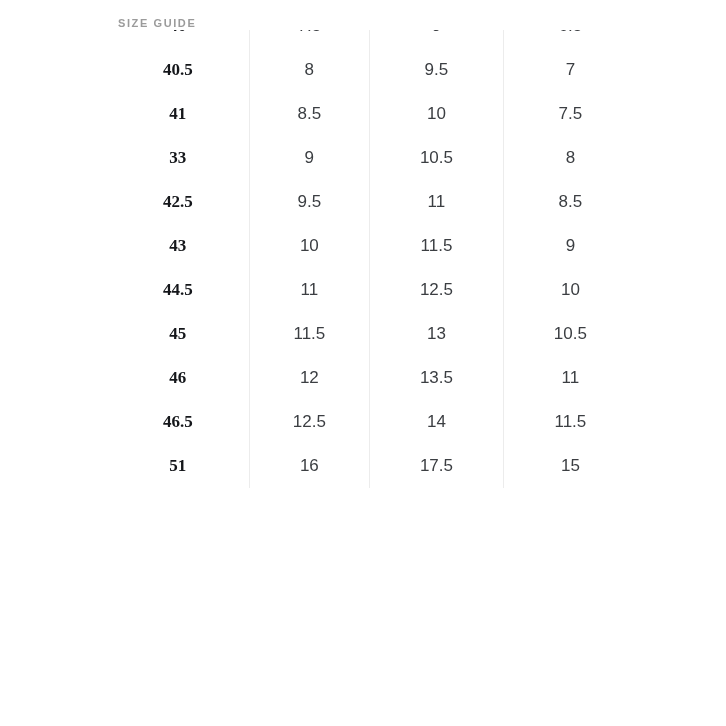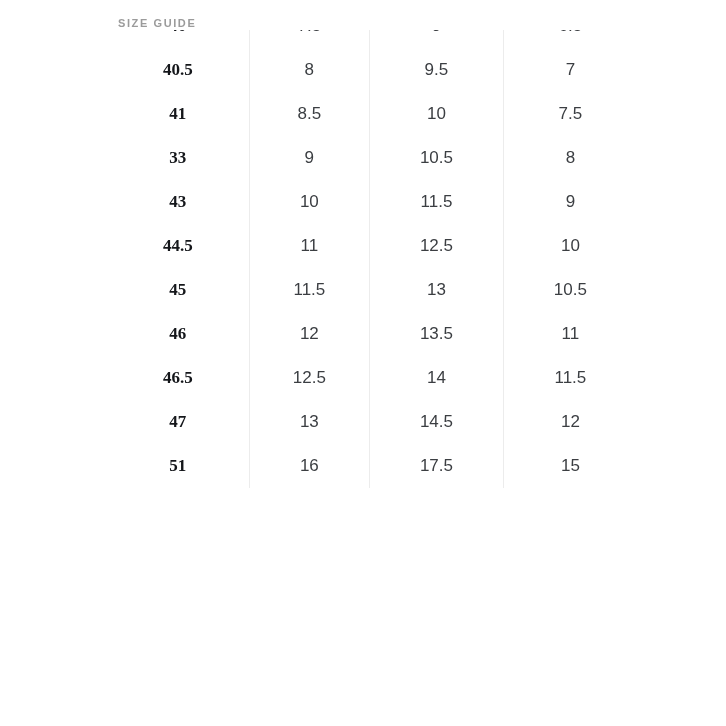"42.5" tr { html: none -> <tr> <td>42.5</td> <td>9.5</td> <td>11</td> <td>8.5</td> </tr> }
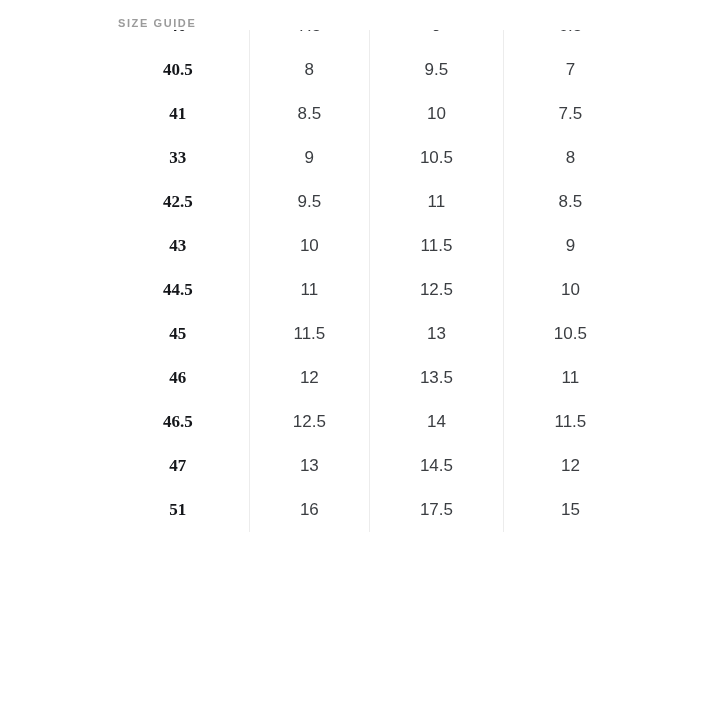"47" tr { html: <tr> <td>47</td> <td>13</td> <td>14.5</td> <td>12</td> </tr> -> none }
